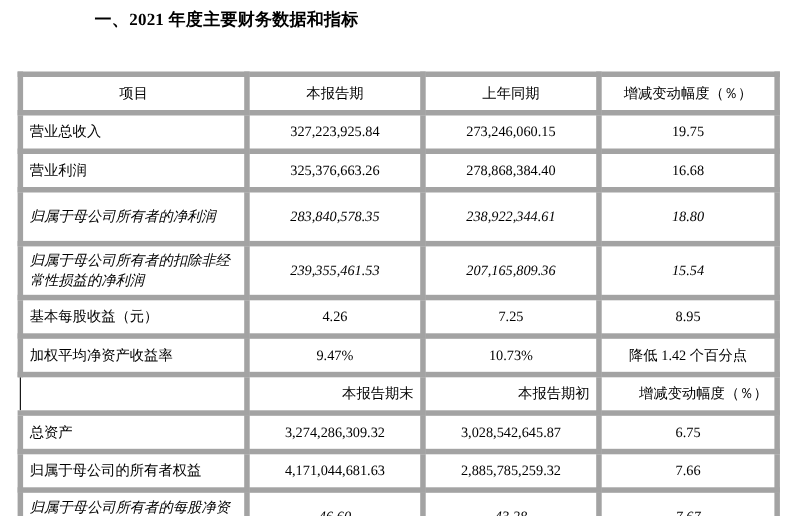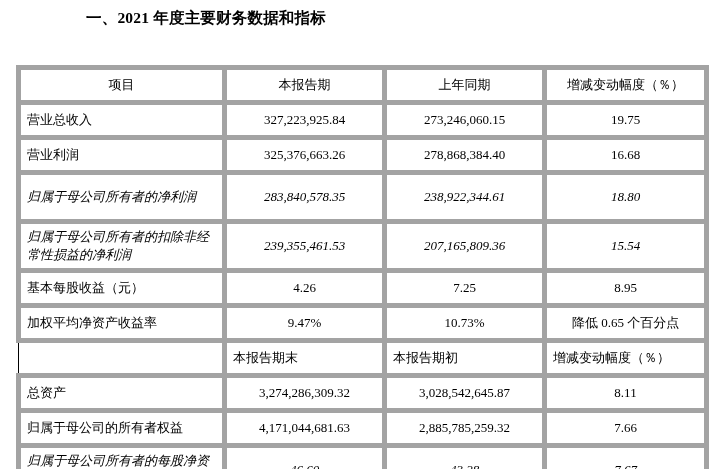"降低 0.65 个百分点" td.num { text: 0.65 -> 1.42 }
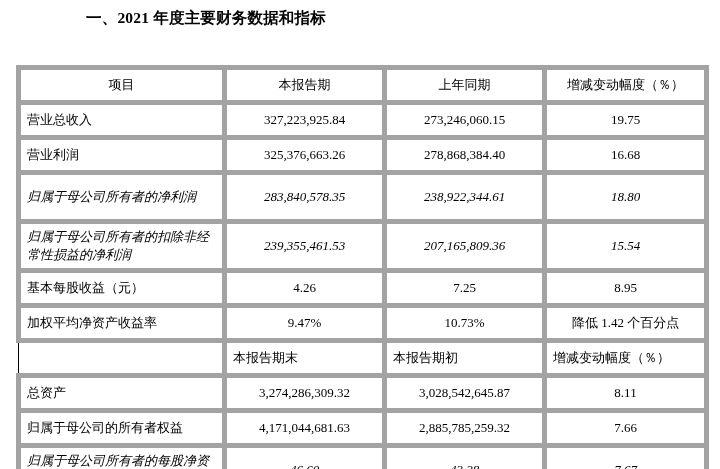"本报告期末" .sub-hdr td { text-align: left -> right }
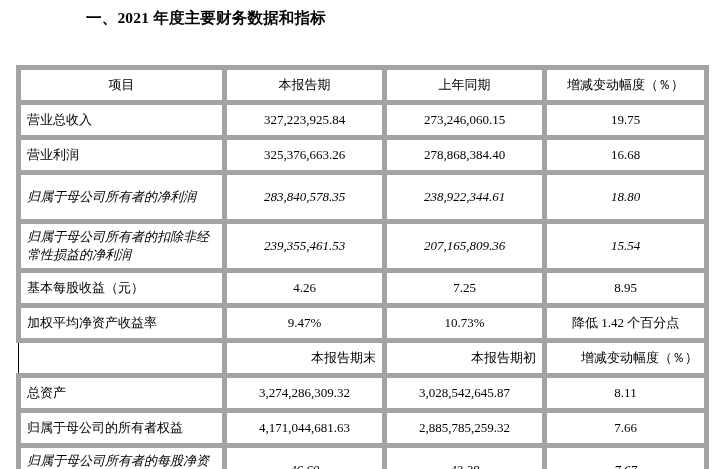"8.11" td.num { text: 8.11 -> 6.75 }
